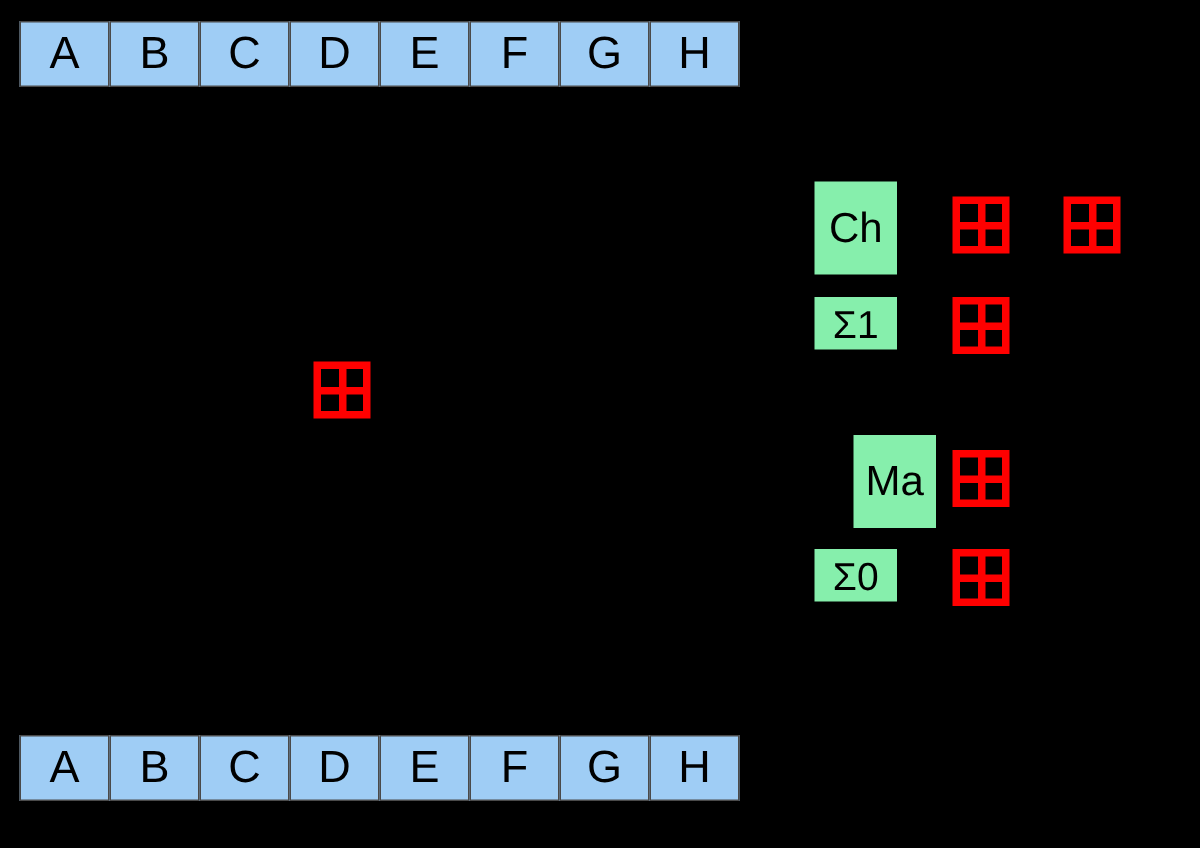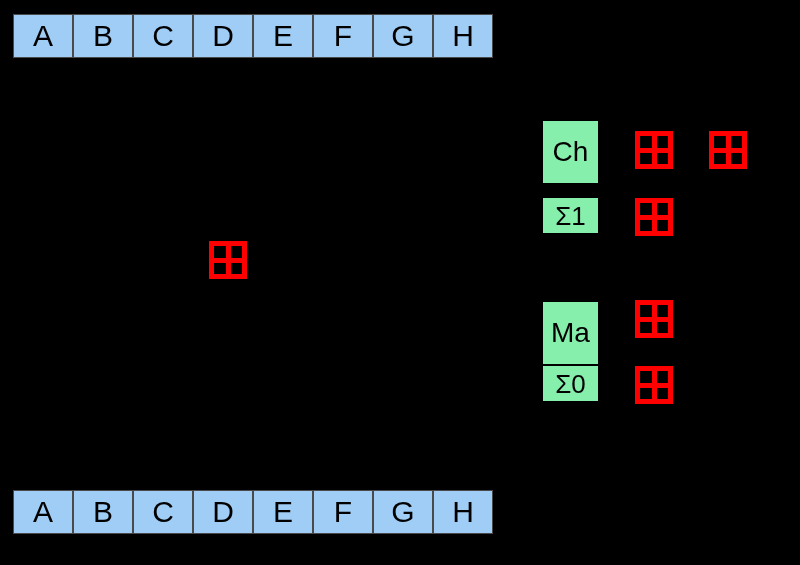"Ma" .op-ma { left: 543px -> 569px; margin-top: 12px -> none }
